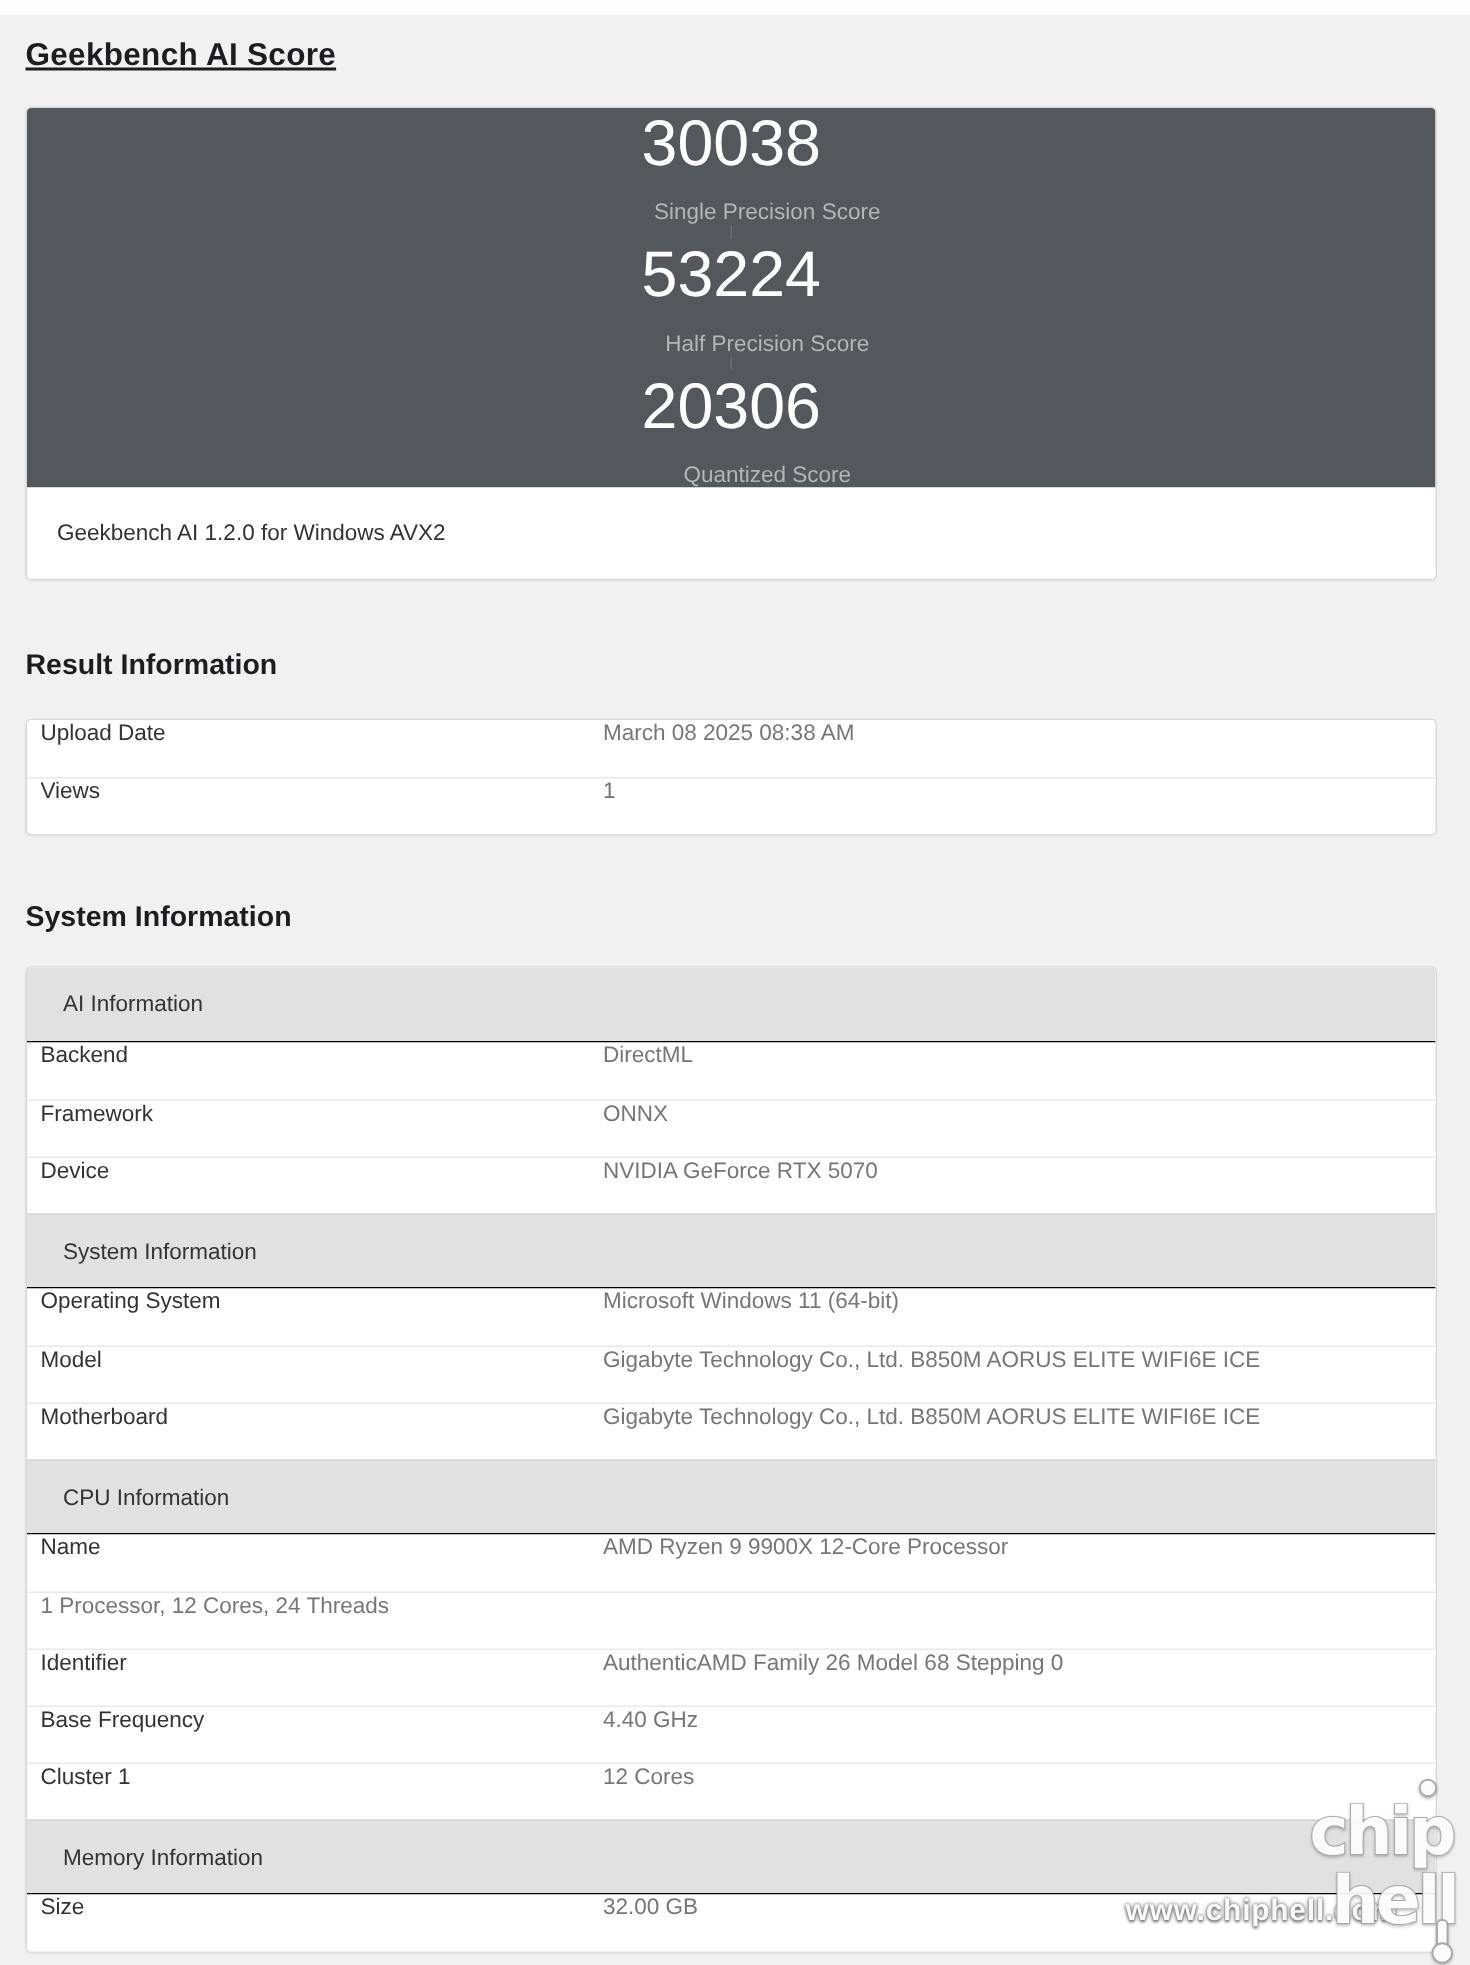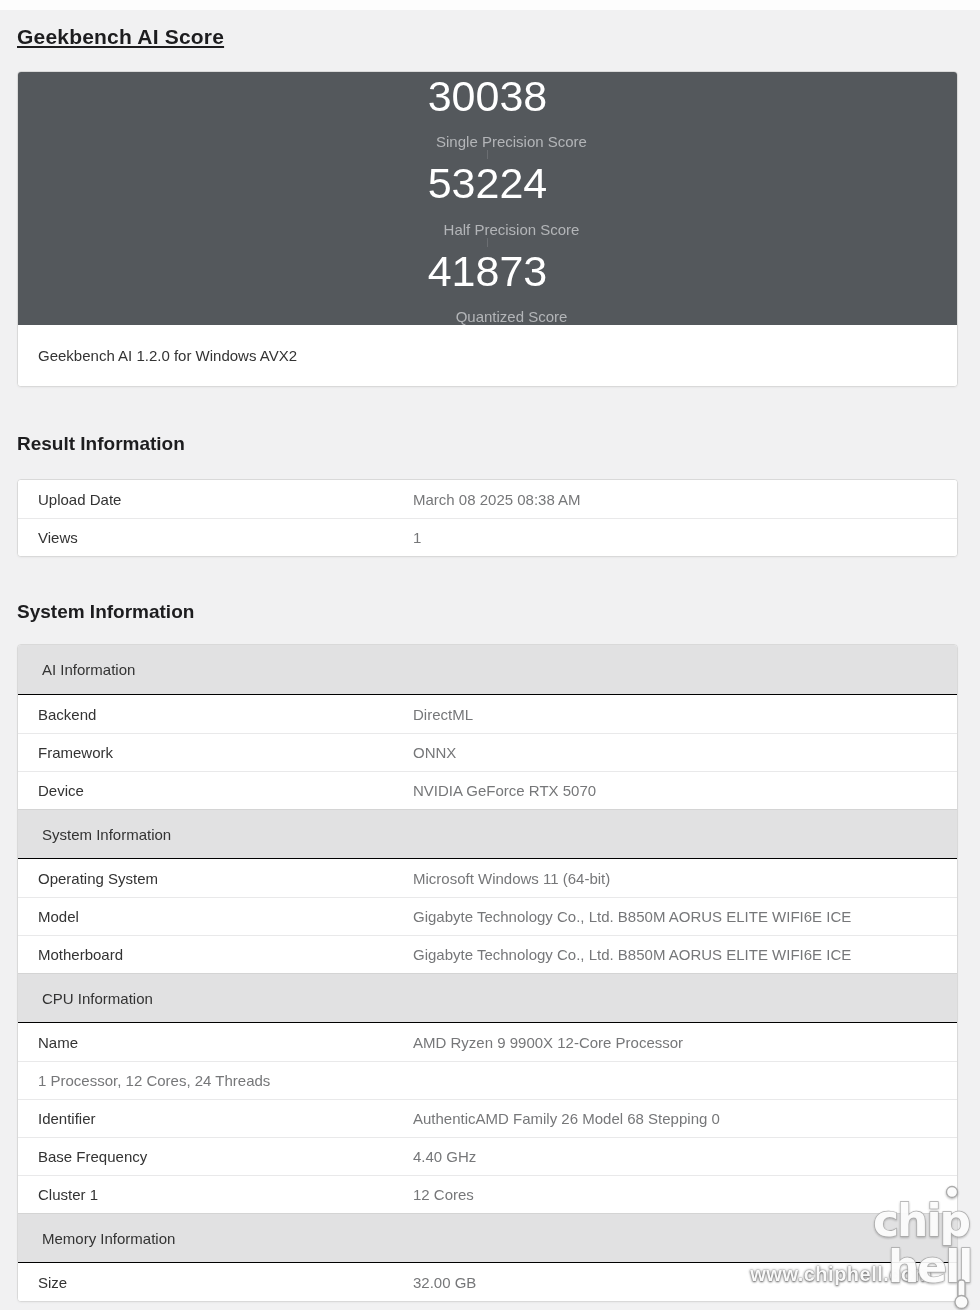"41873" div.score-value { text: 41873 -> 20306 }
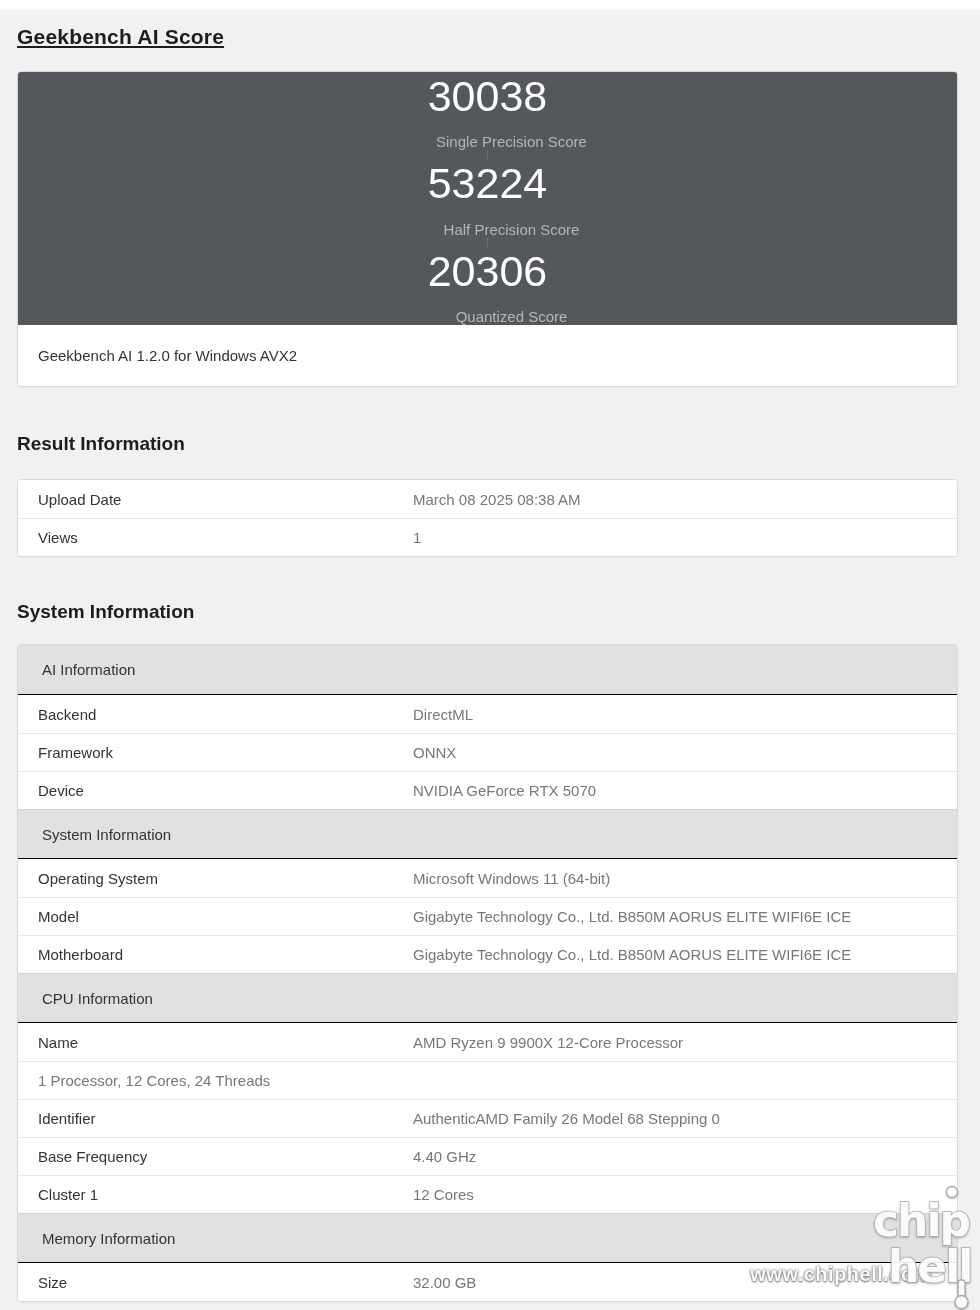"Upload Date" .row { align-items: center -> flex-start; padding: 0 20px -> 0 9px }
